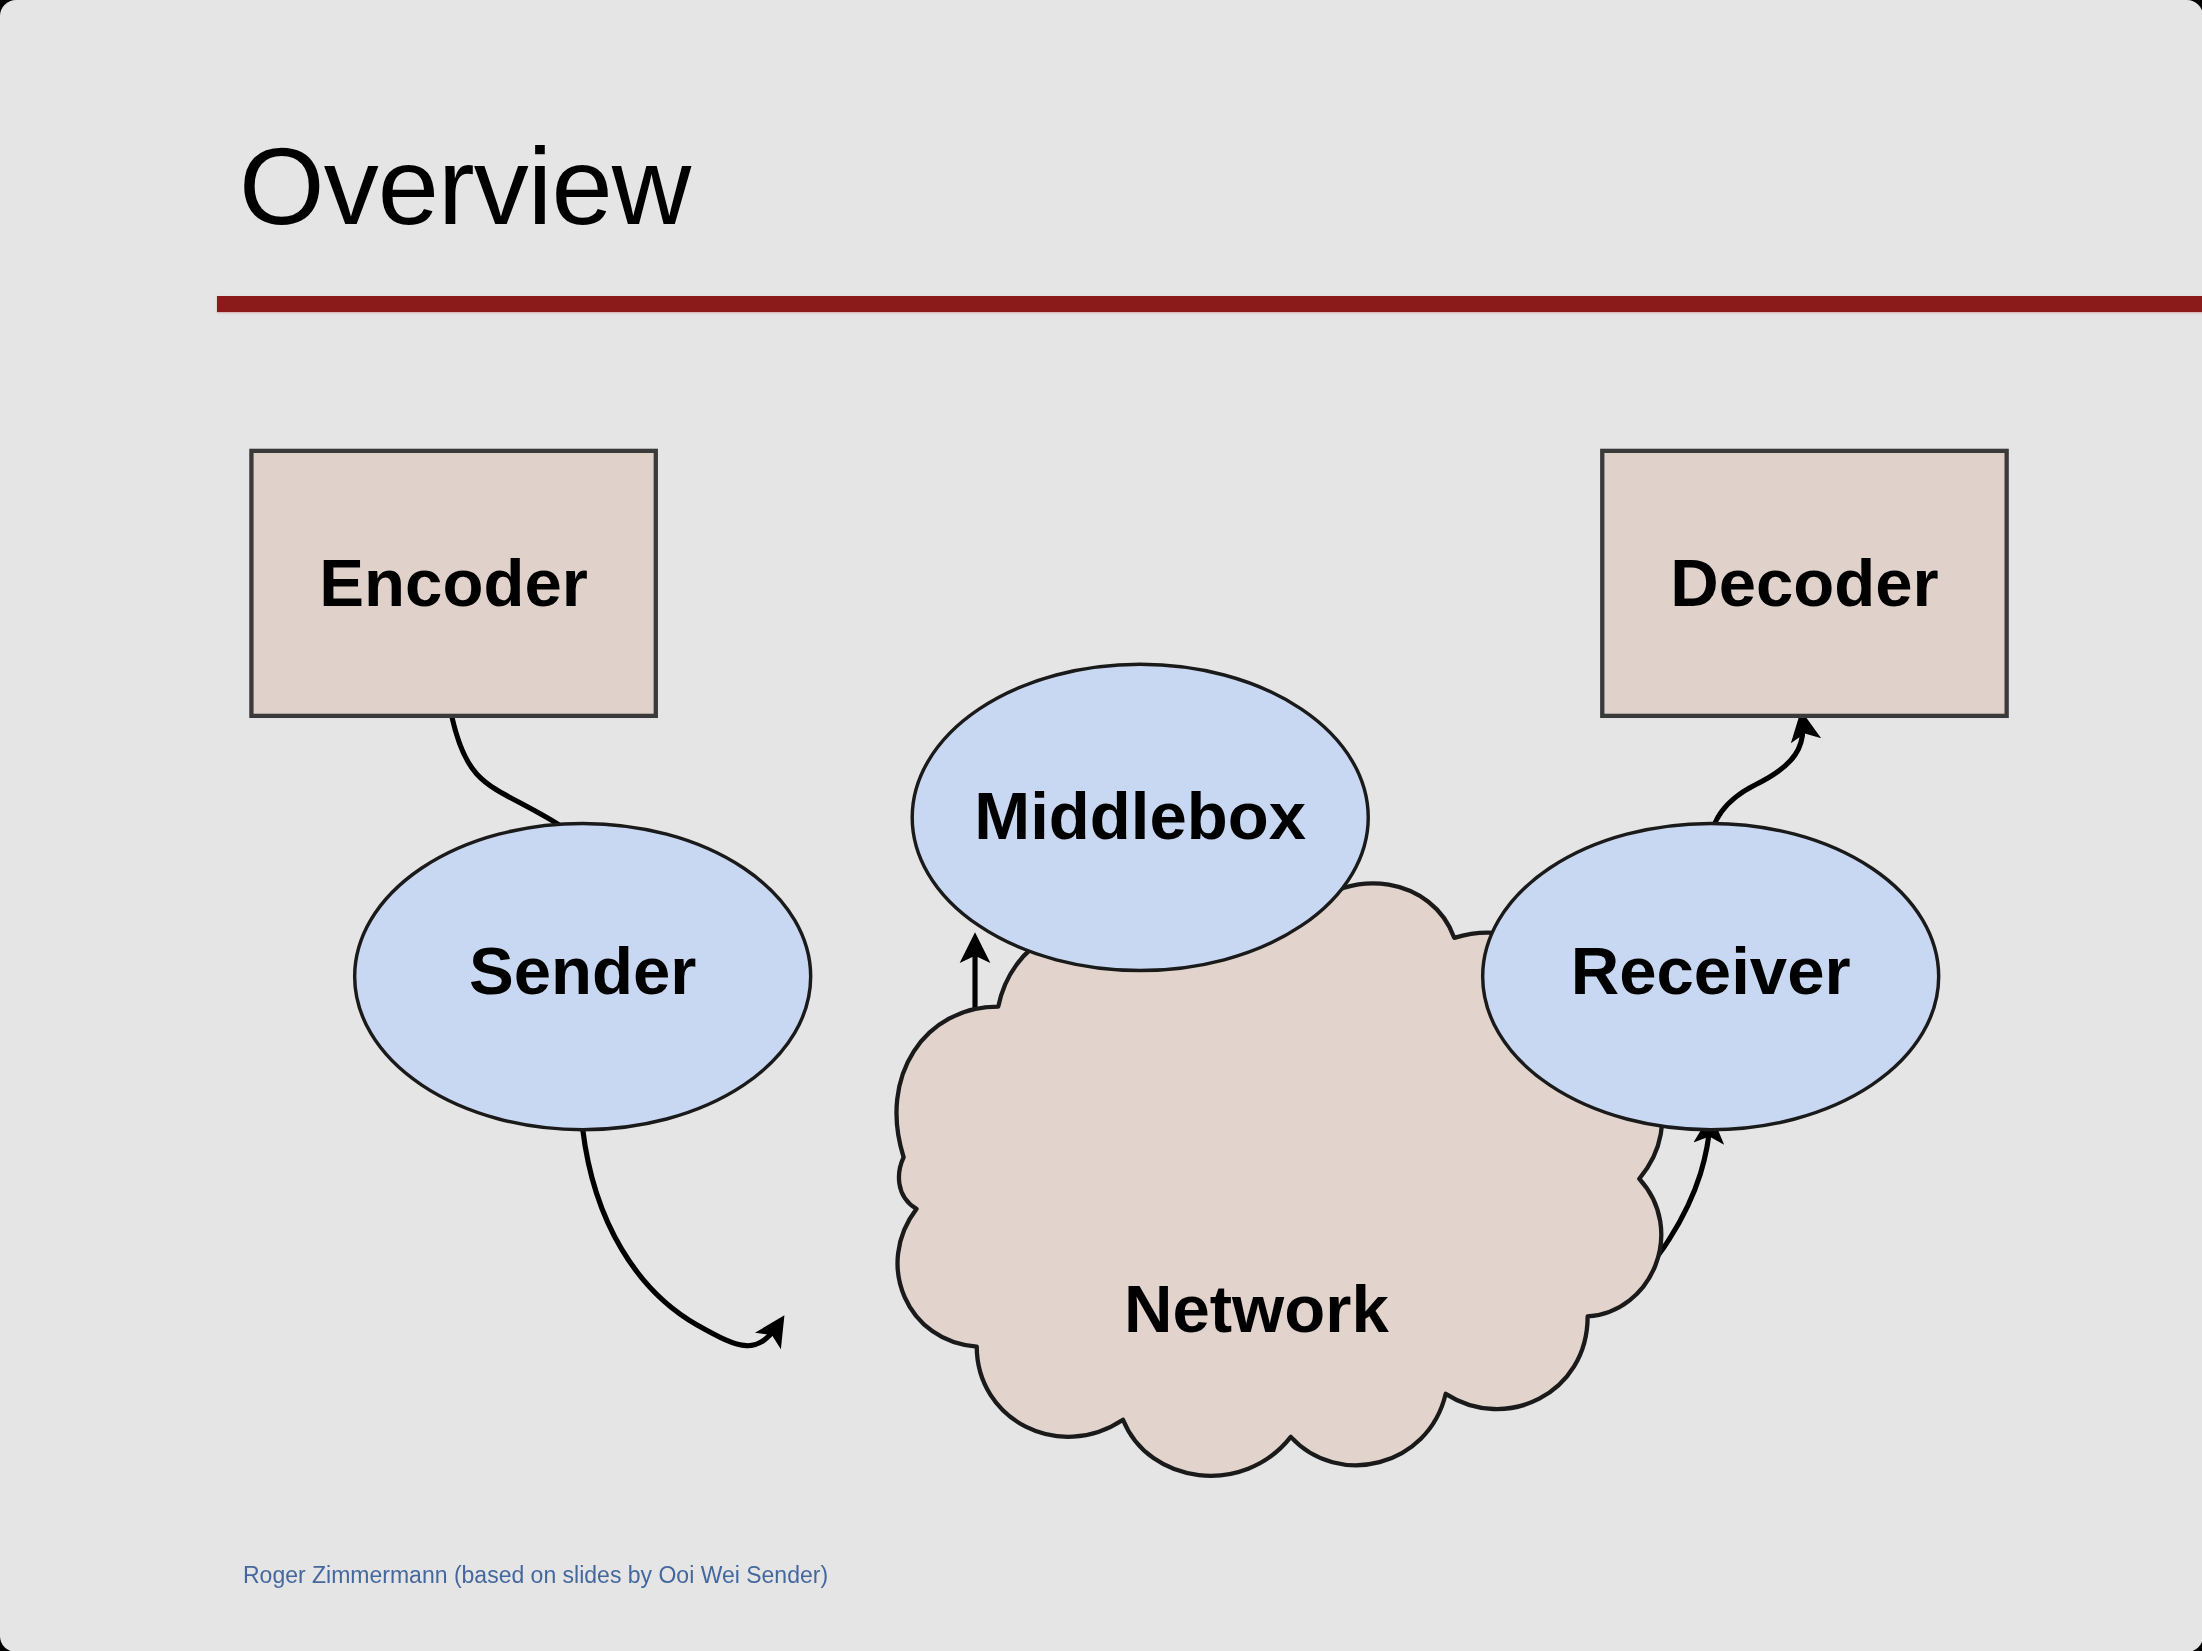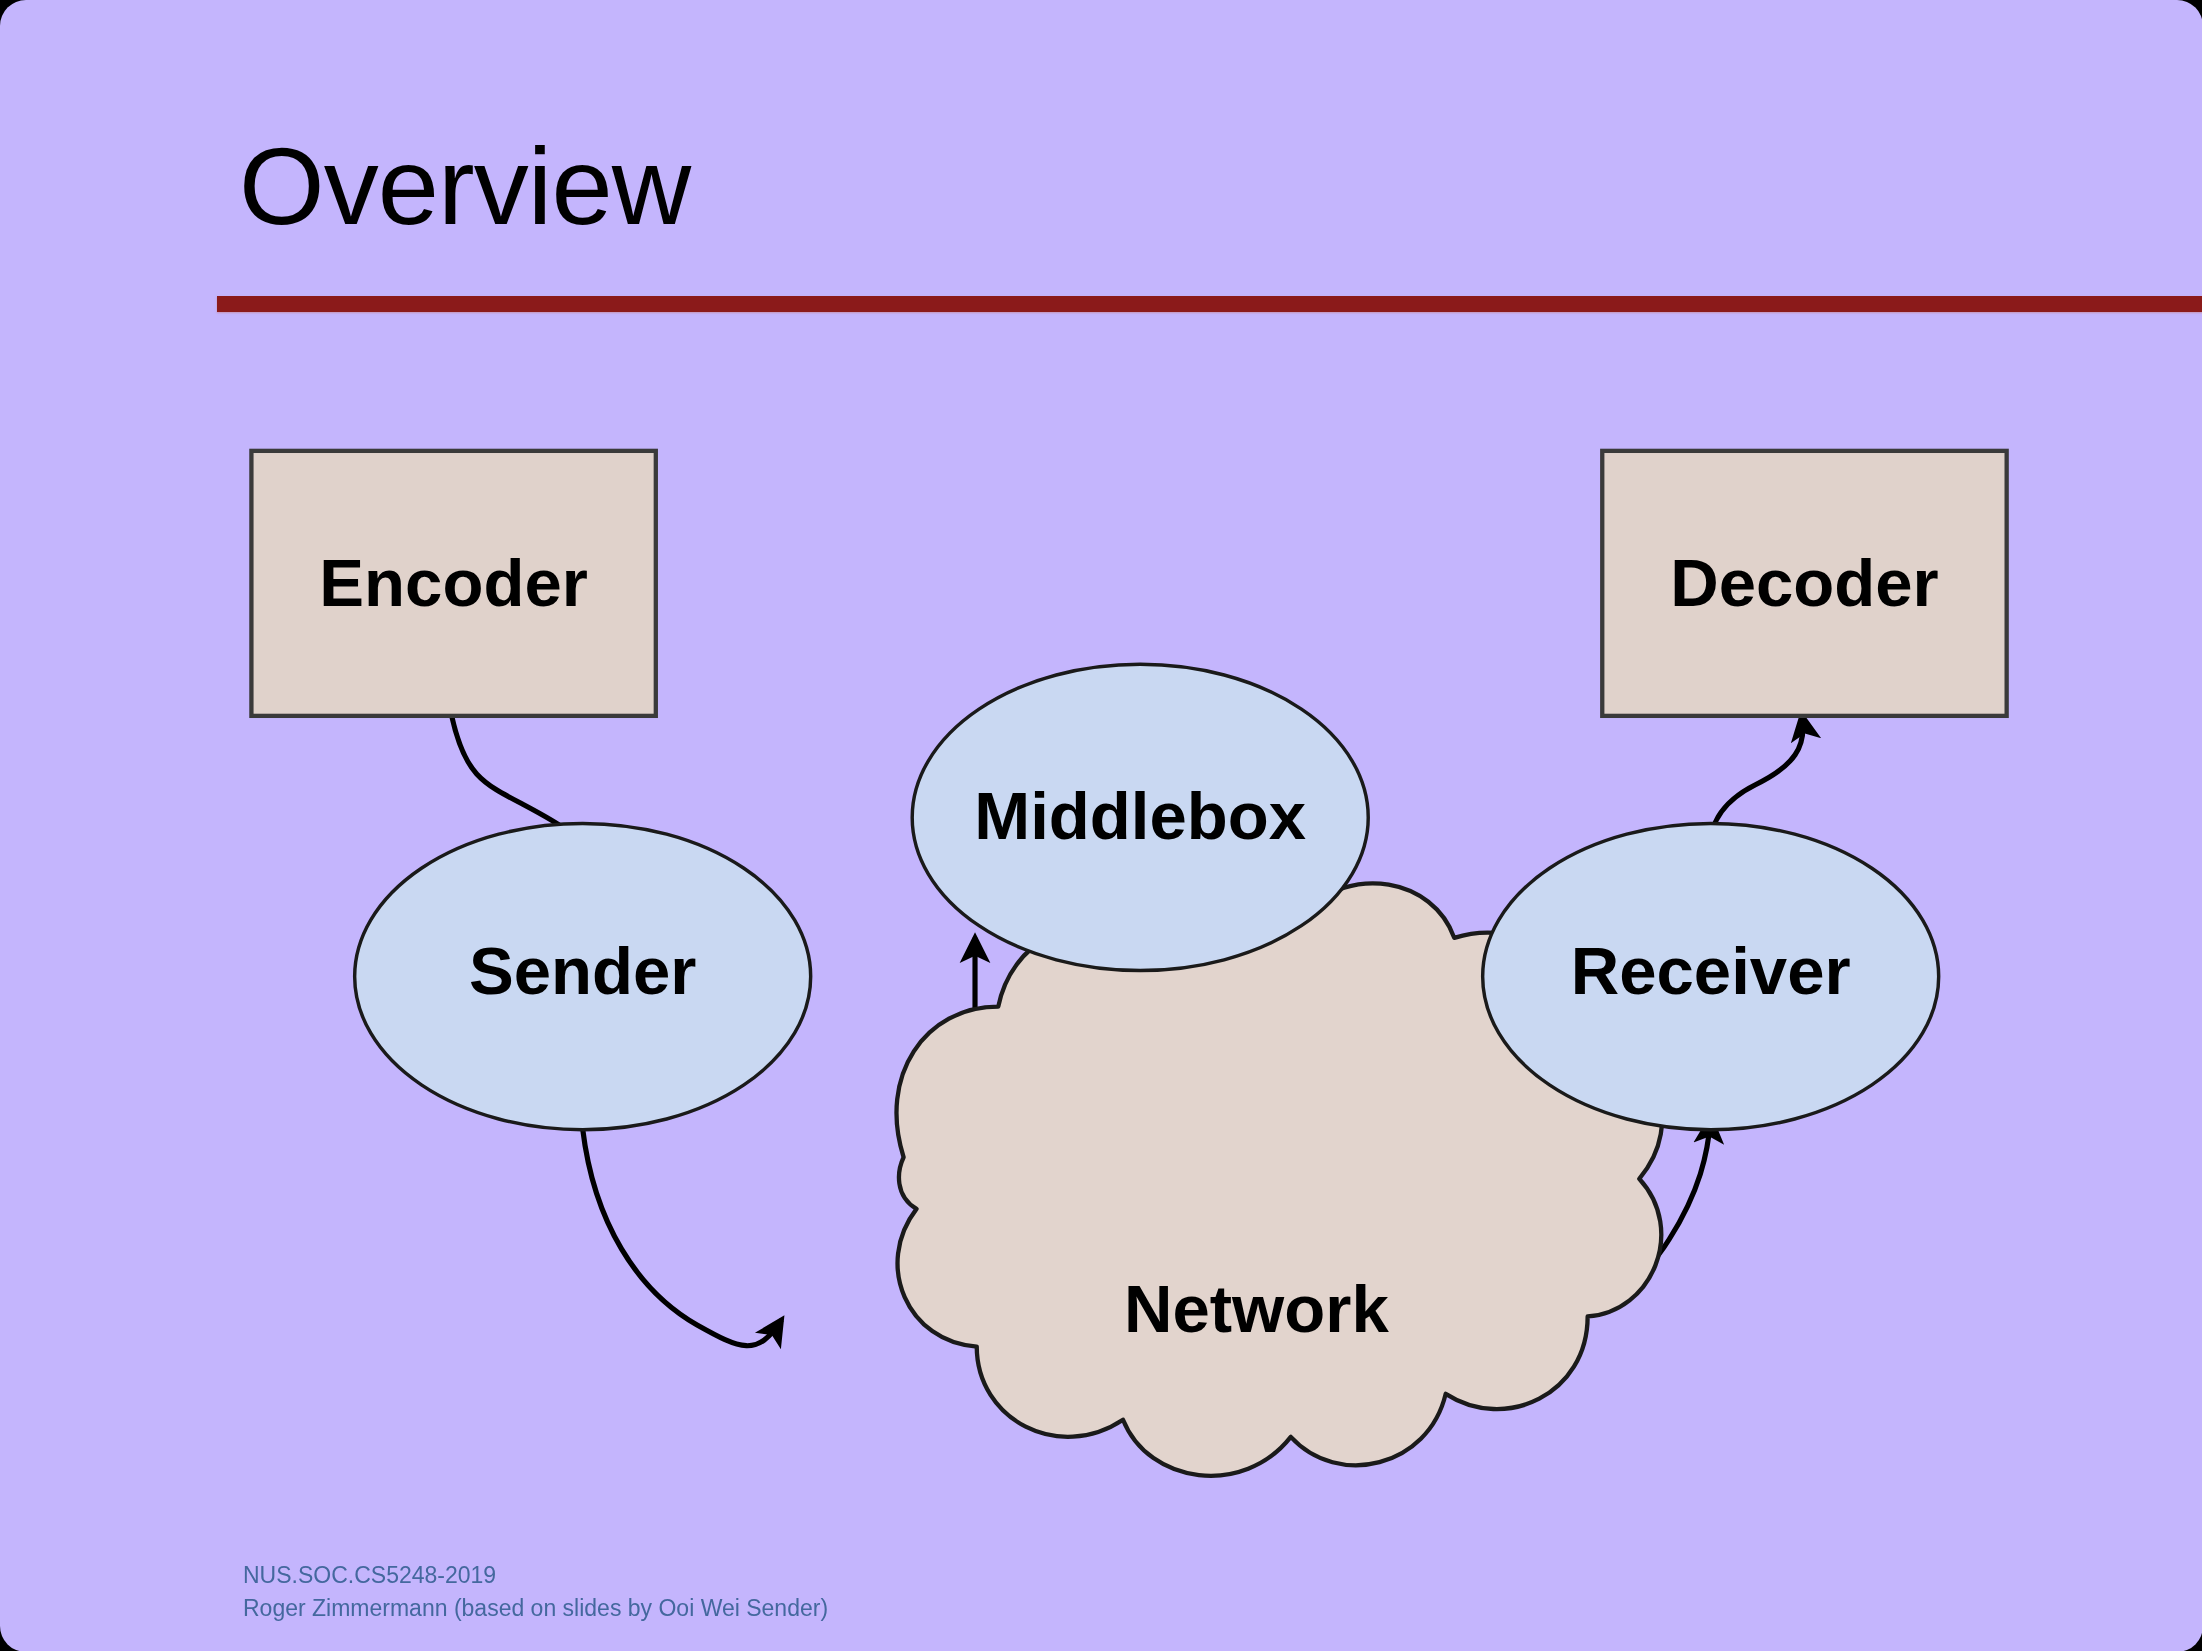"Overview" #slide { background: #c4b5fd -> #e5e5e5; border-radius: 26px -> 16px }
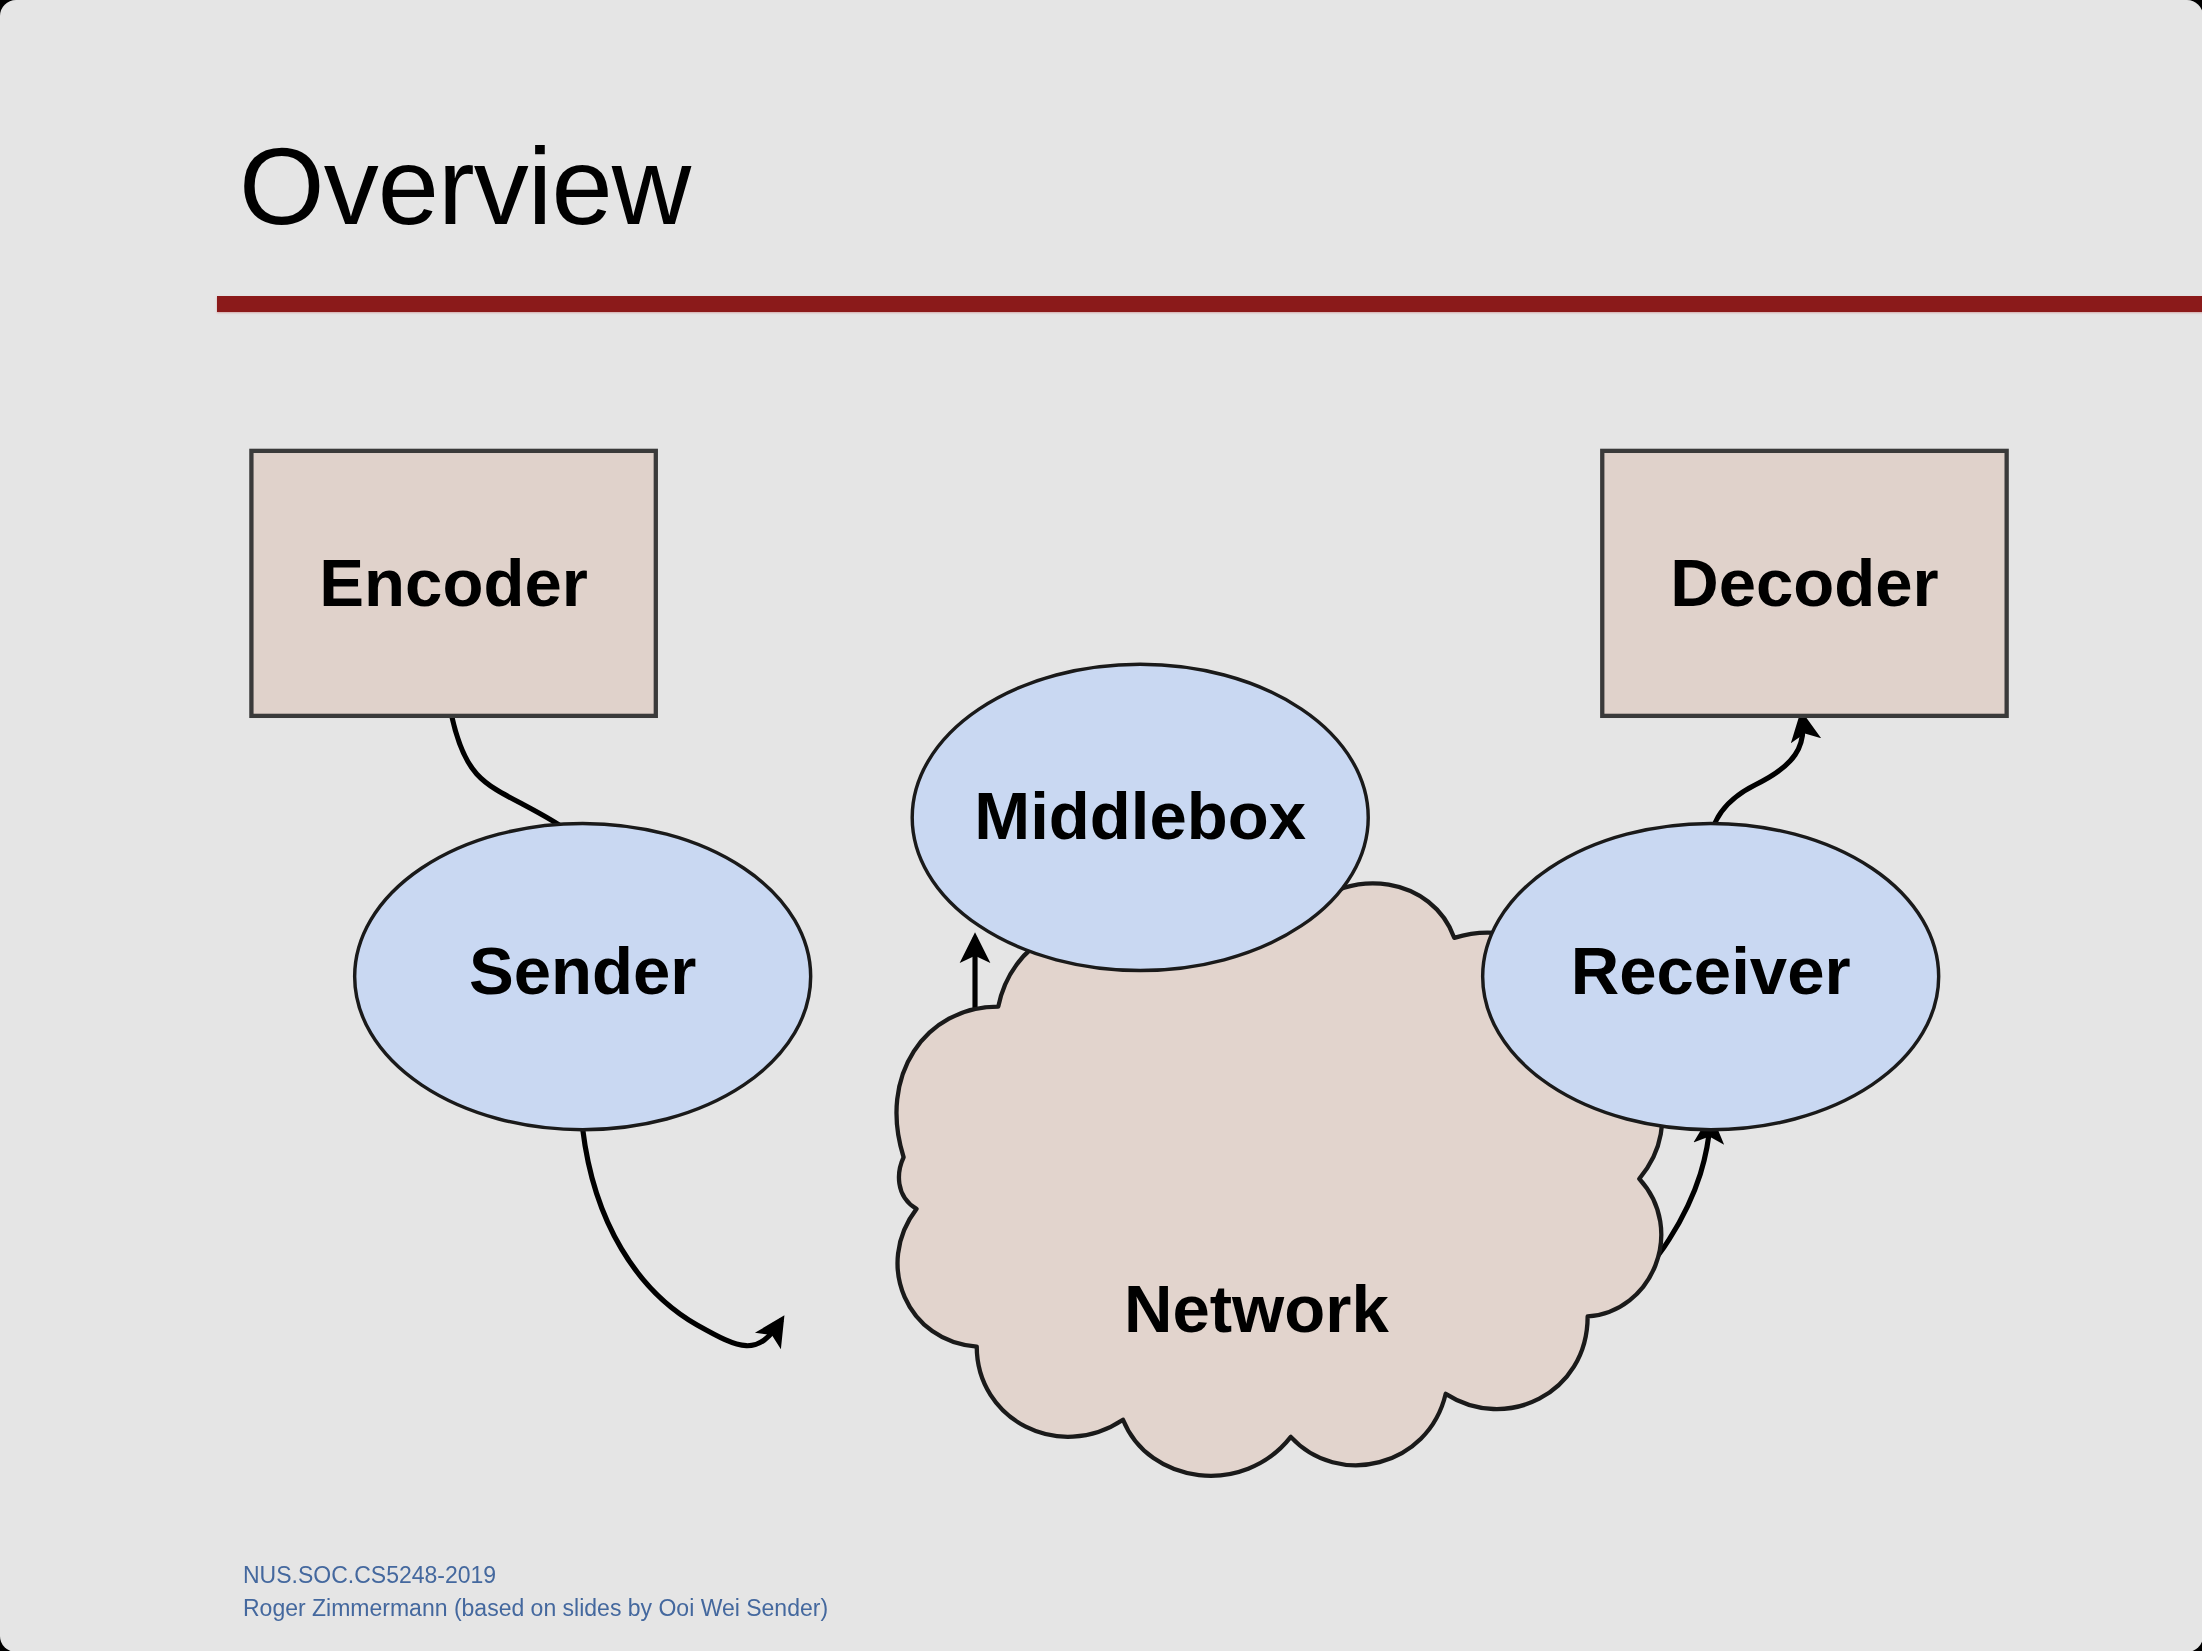"NUS.SOC.CS5248-2019" div { html: <div>NUS.SOC.CS5248-2019</div> -> none }
